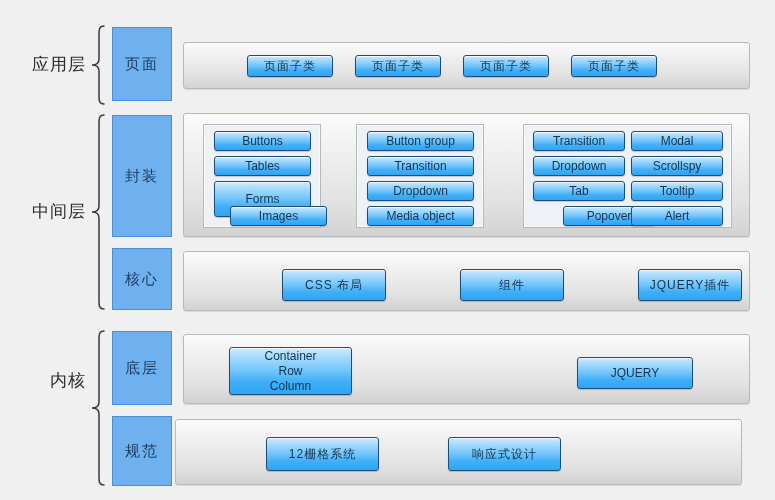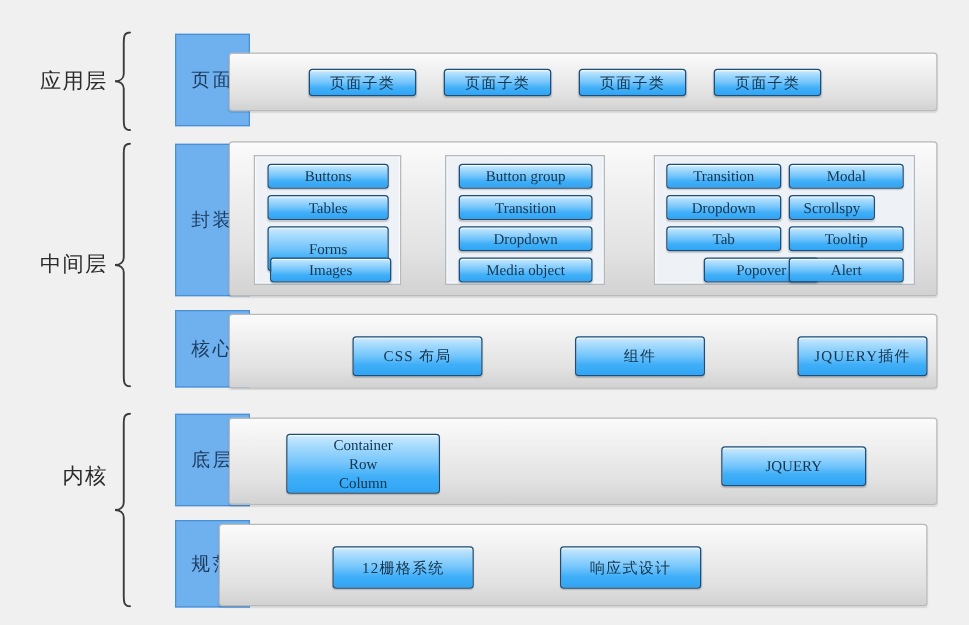"应用层" #canvas { font-family: Liberation Serif, serif -> none }
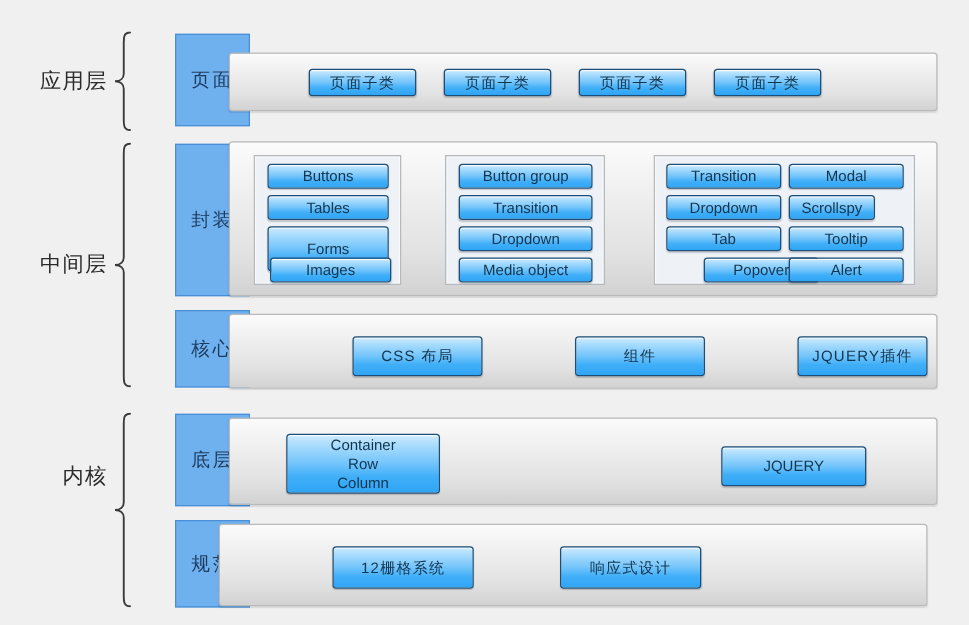"页面" .layer-block { margin-left: 28px -> none }
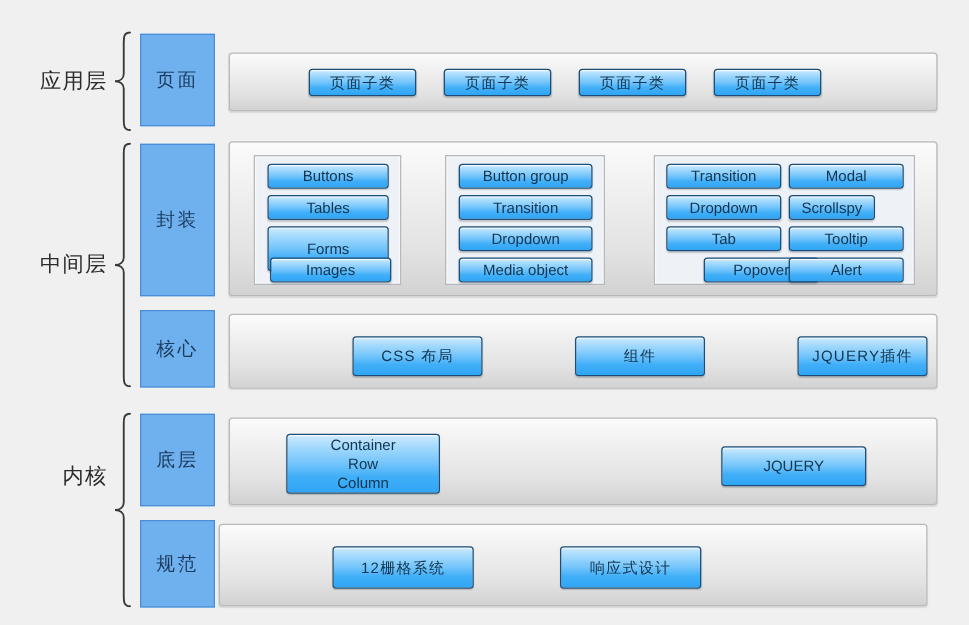"Scrollspy" div.btn { width: 69px -> 92px }
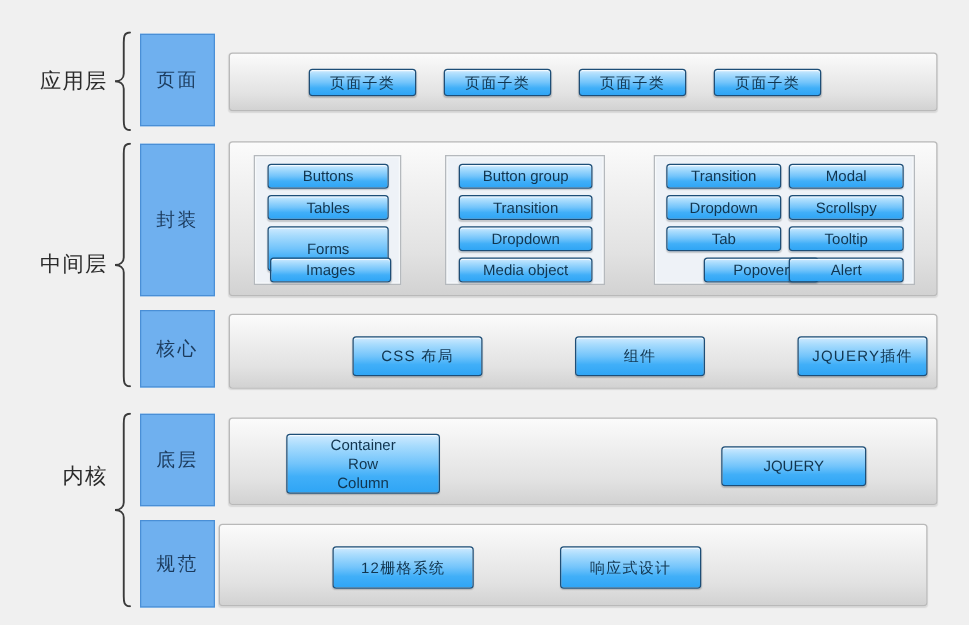"Images" div.btn { left: 12px -> 26px }
